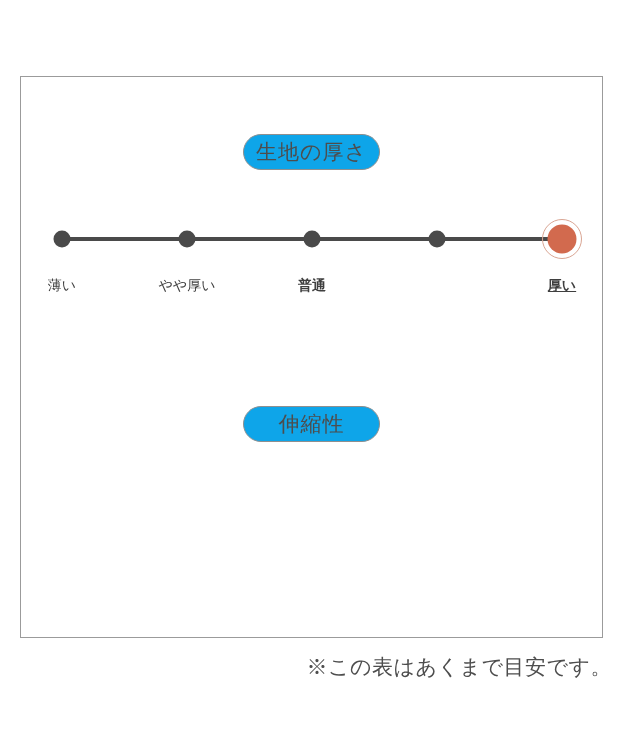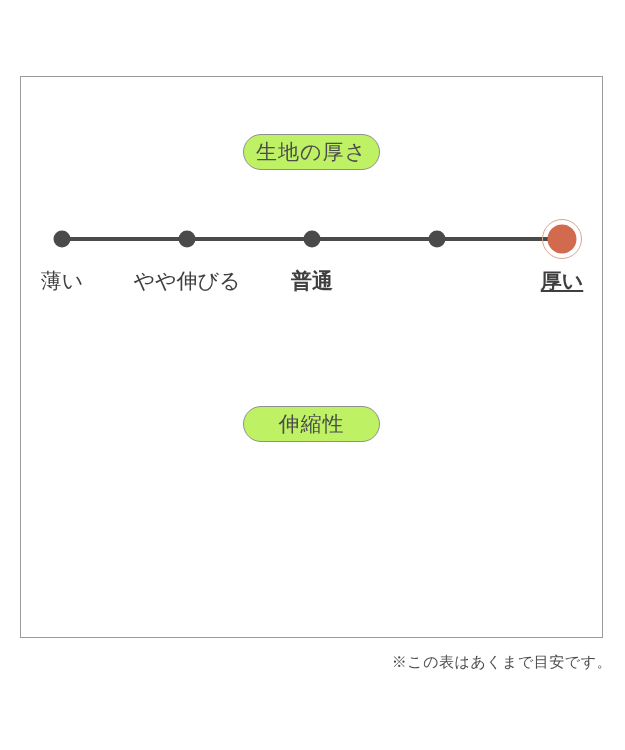"生地の厚さ" .pill { background: #bef264 -> #0ea5e9 }
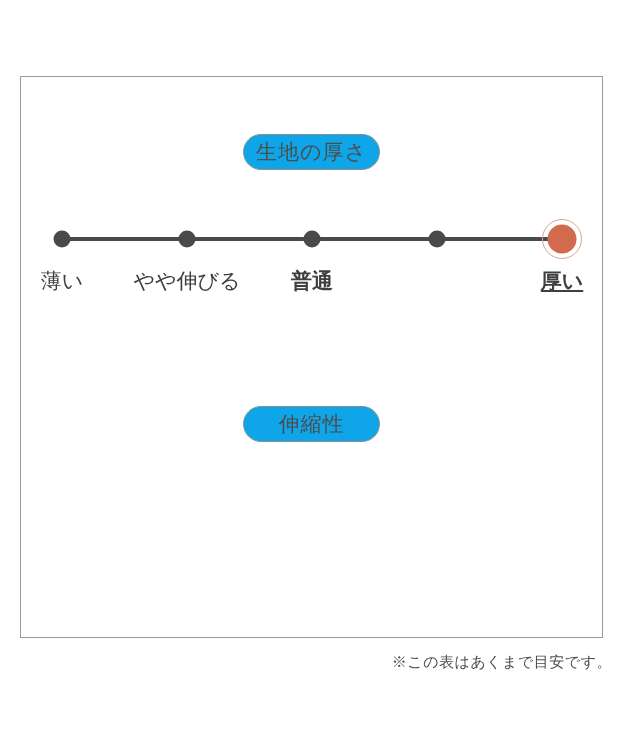"薄い" .lab { font-size: 21px -> 14px; top: 133px -> 143px }
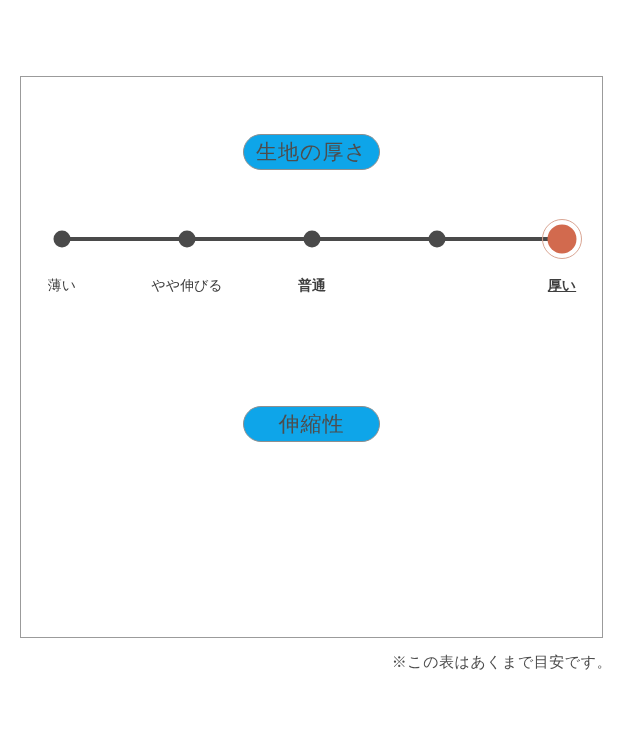"やや伸びる" span.lab { text: 伸びる -> 厚い }
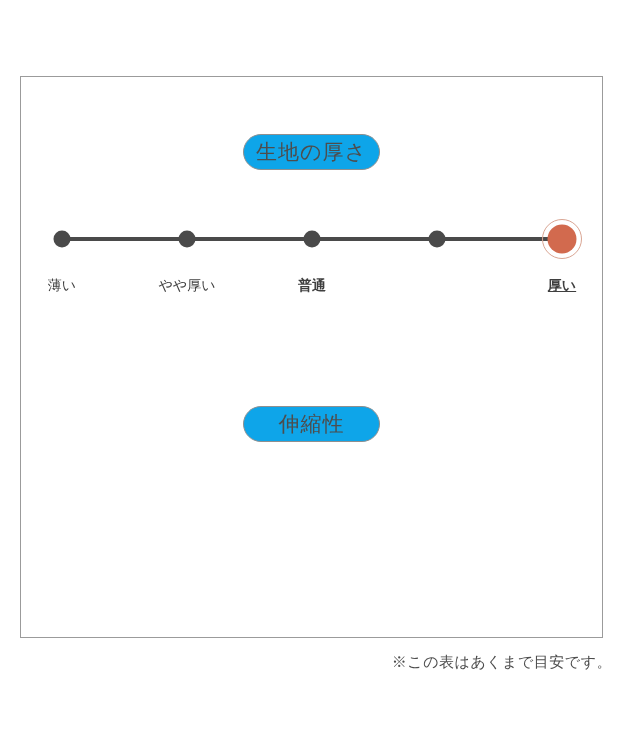"※この表はあくまで目安です。" .note { font-size: 15px -> 21px }
